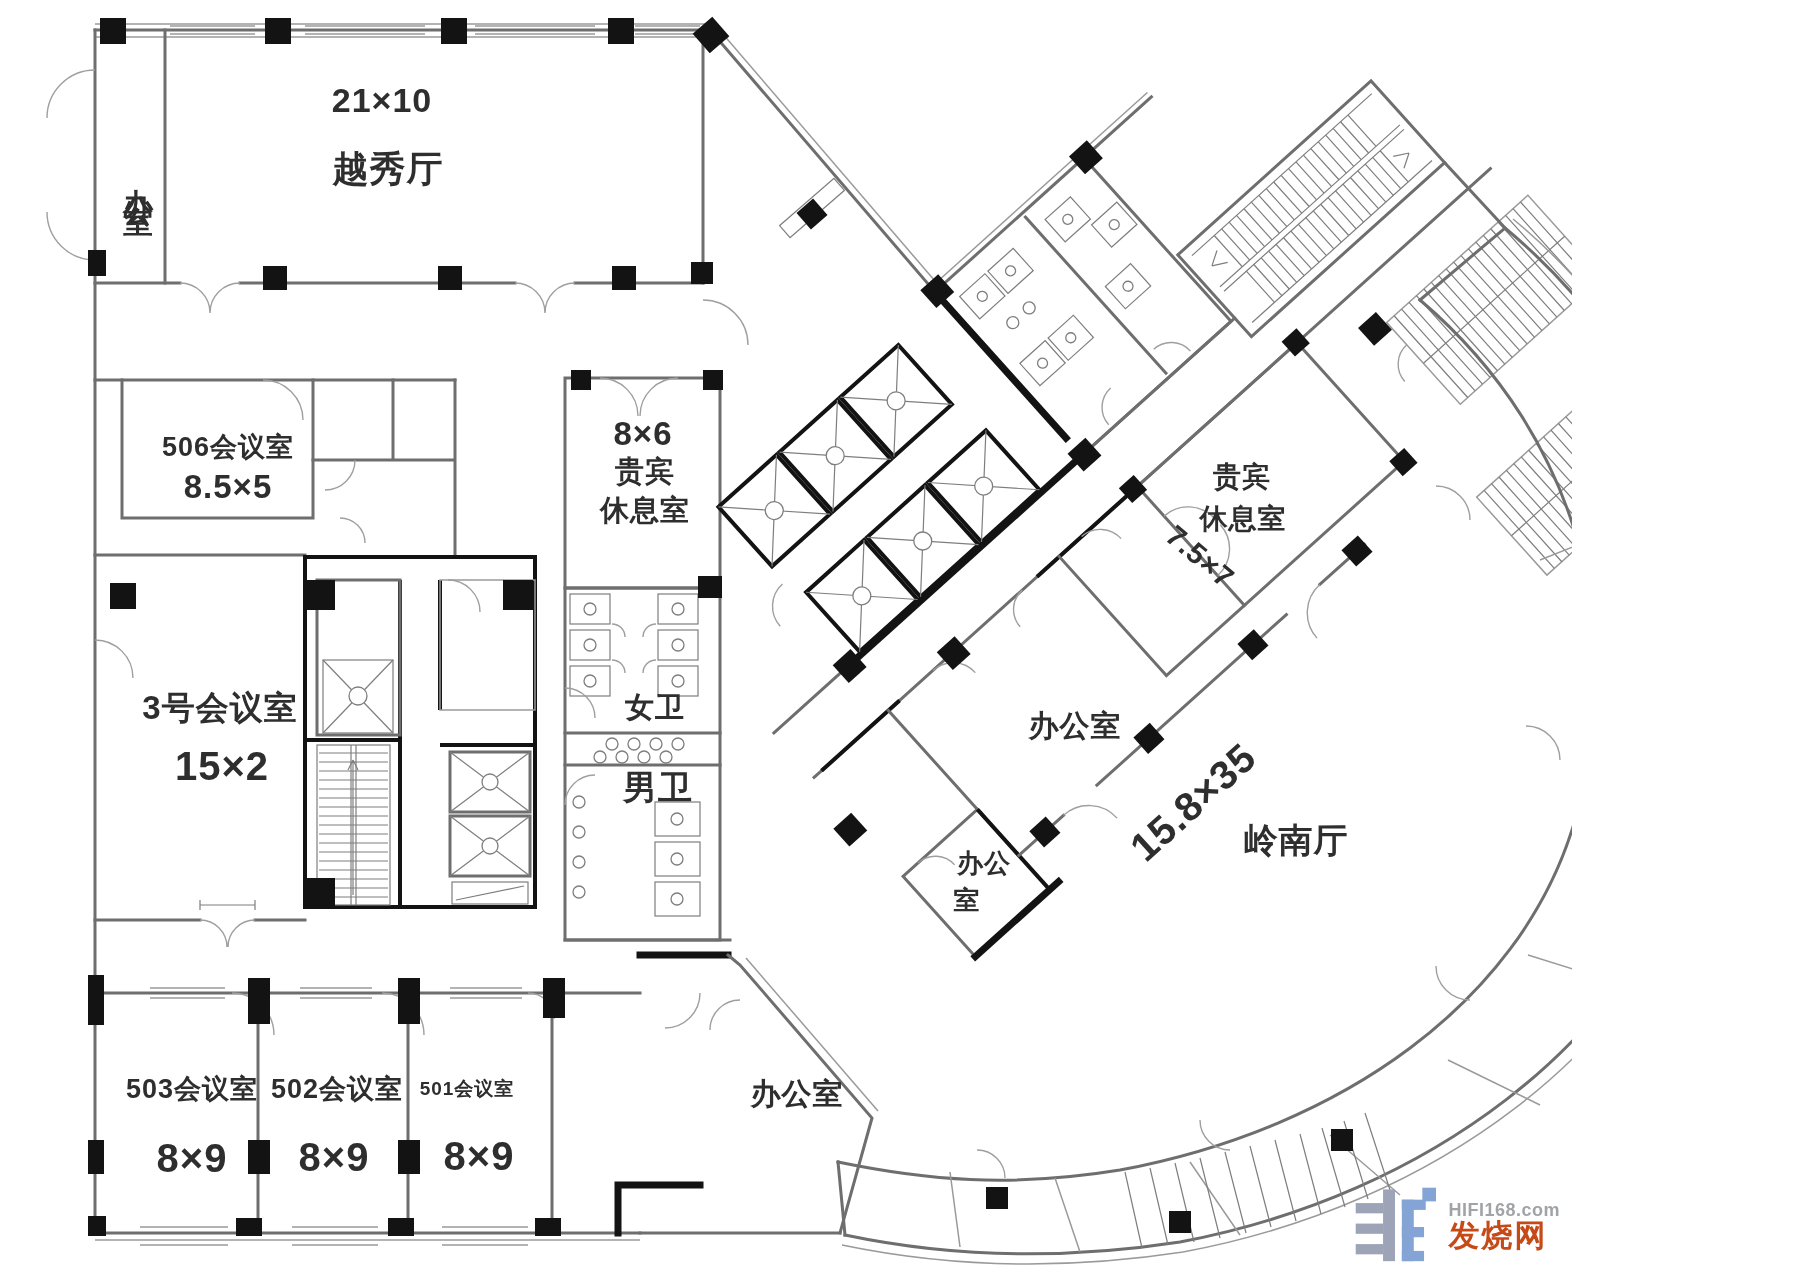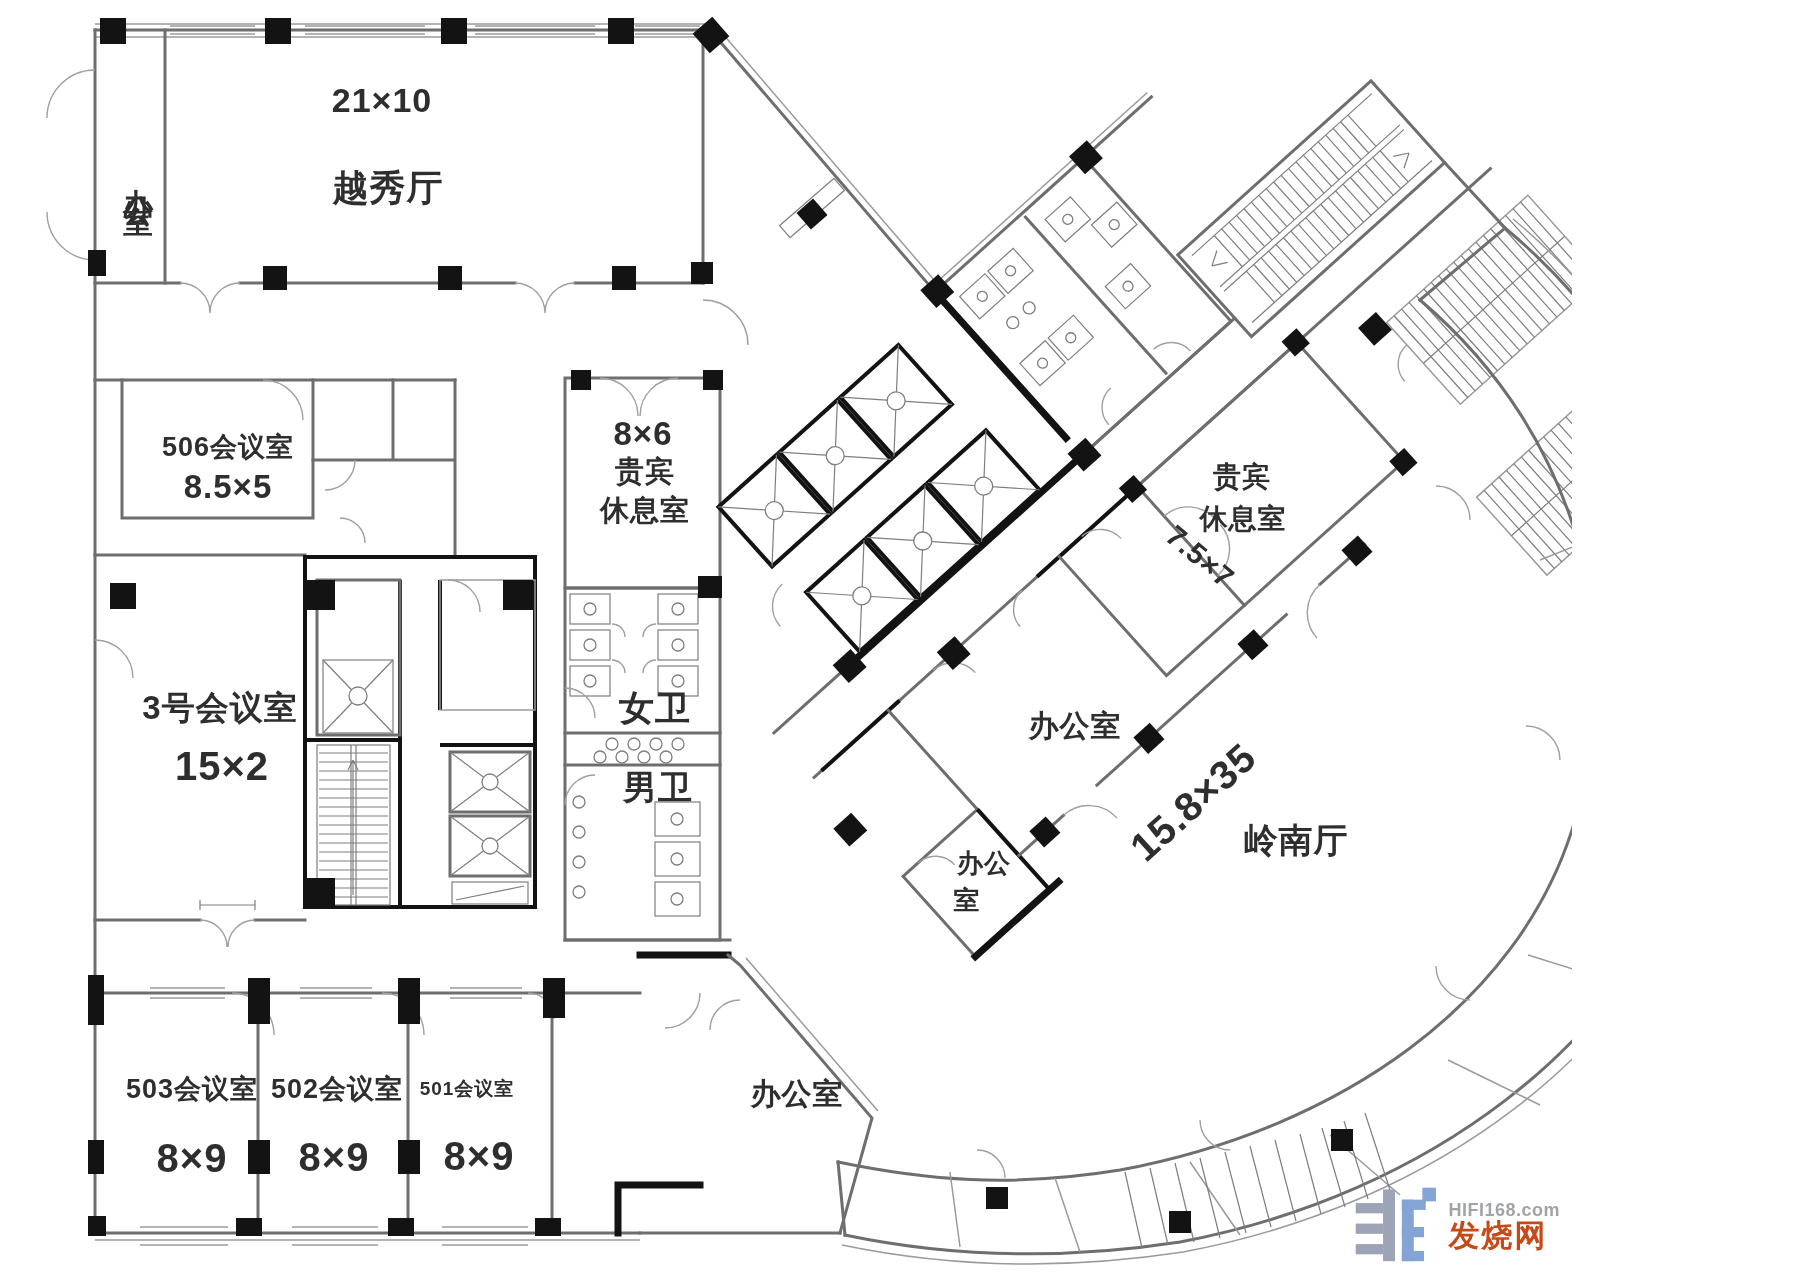"越秀厅" div.lbl { font-family: none -> Liberation Mono, monospace; top: 188px -> 172px }
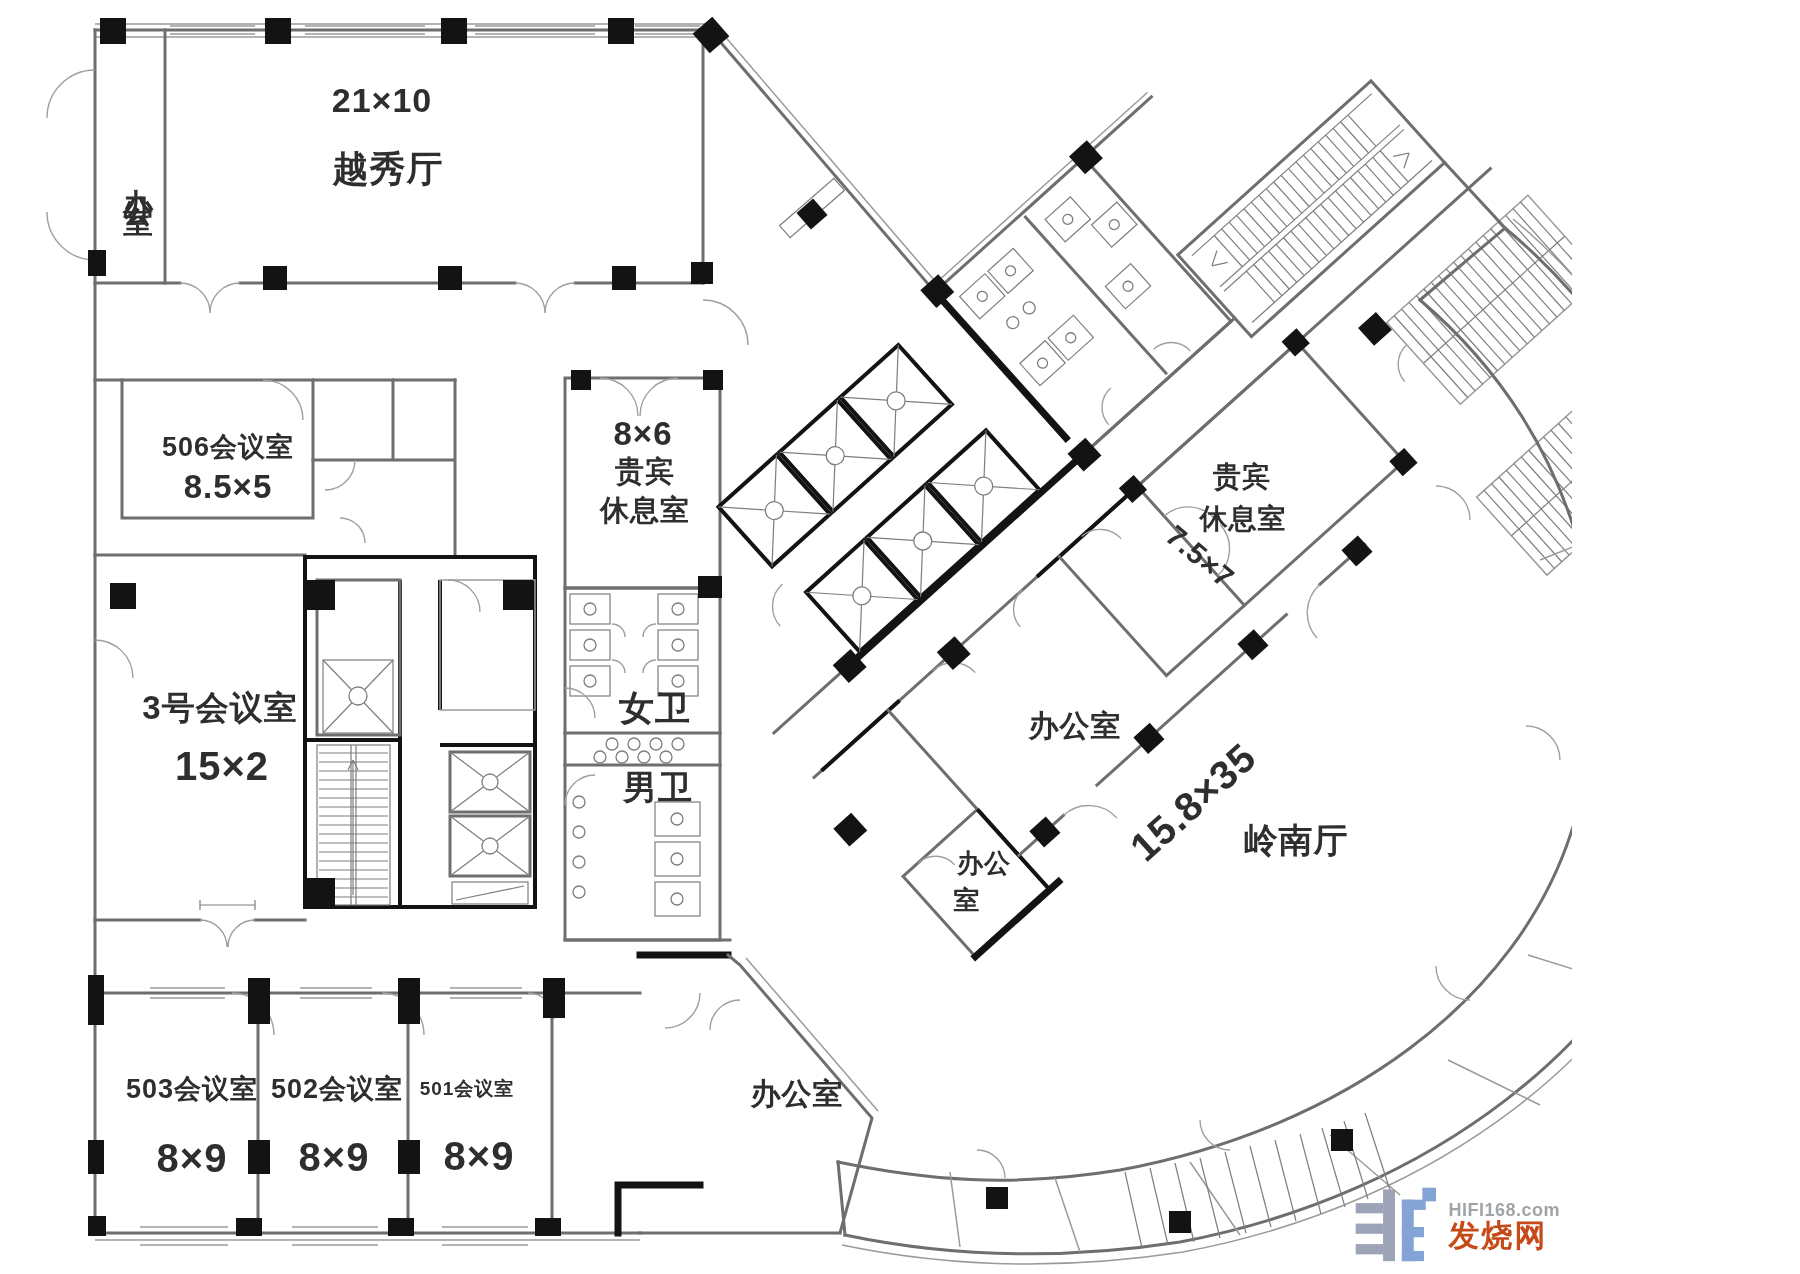"女卫" div.lbl { font-size: 35px -> 29px }
